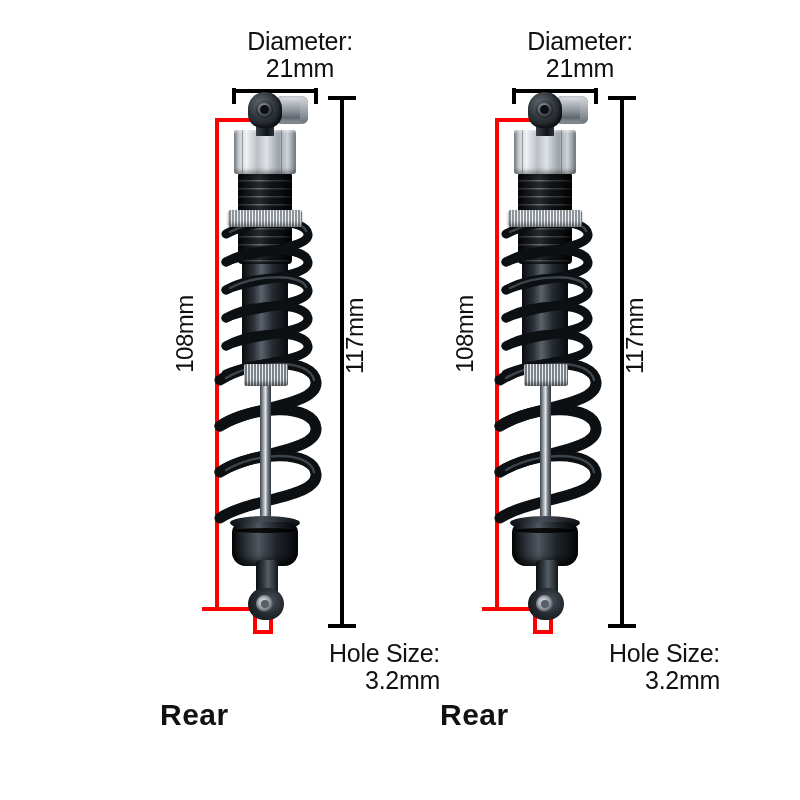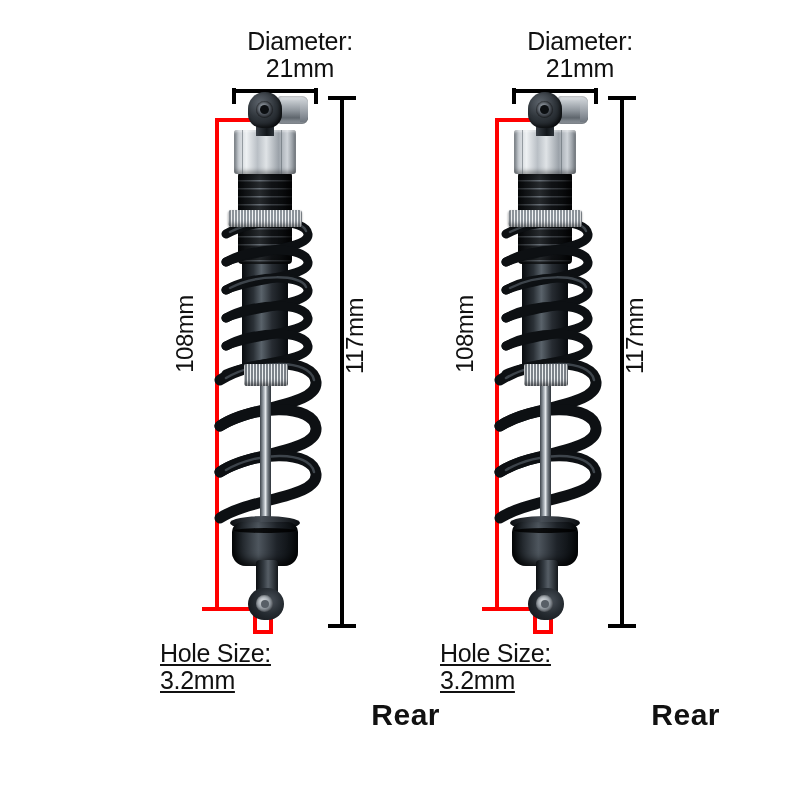"Hole Size:" .hole-label { text-align: left -> right; text-decoration: underline -> none }
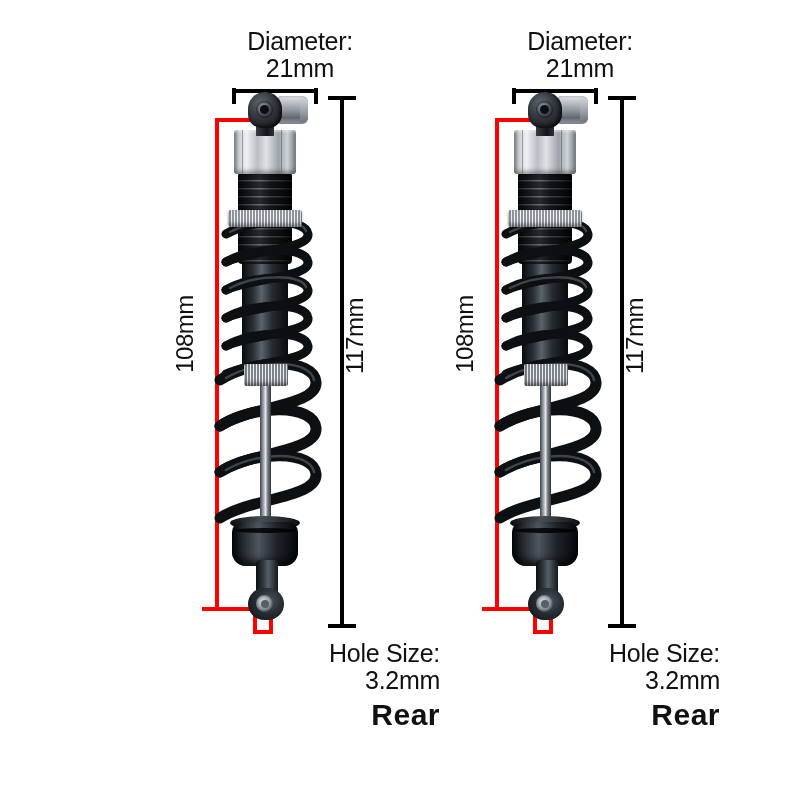"Rear" .pos-label { text-align: right -> left }
